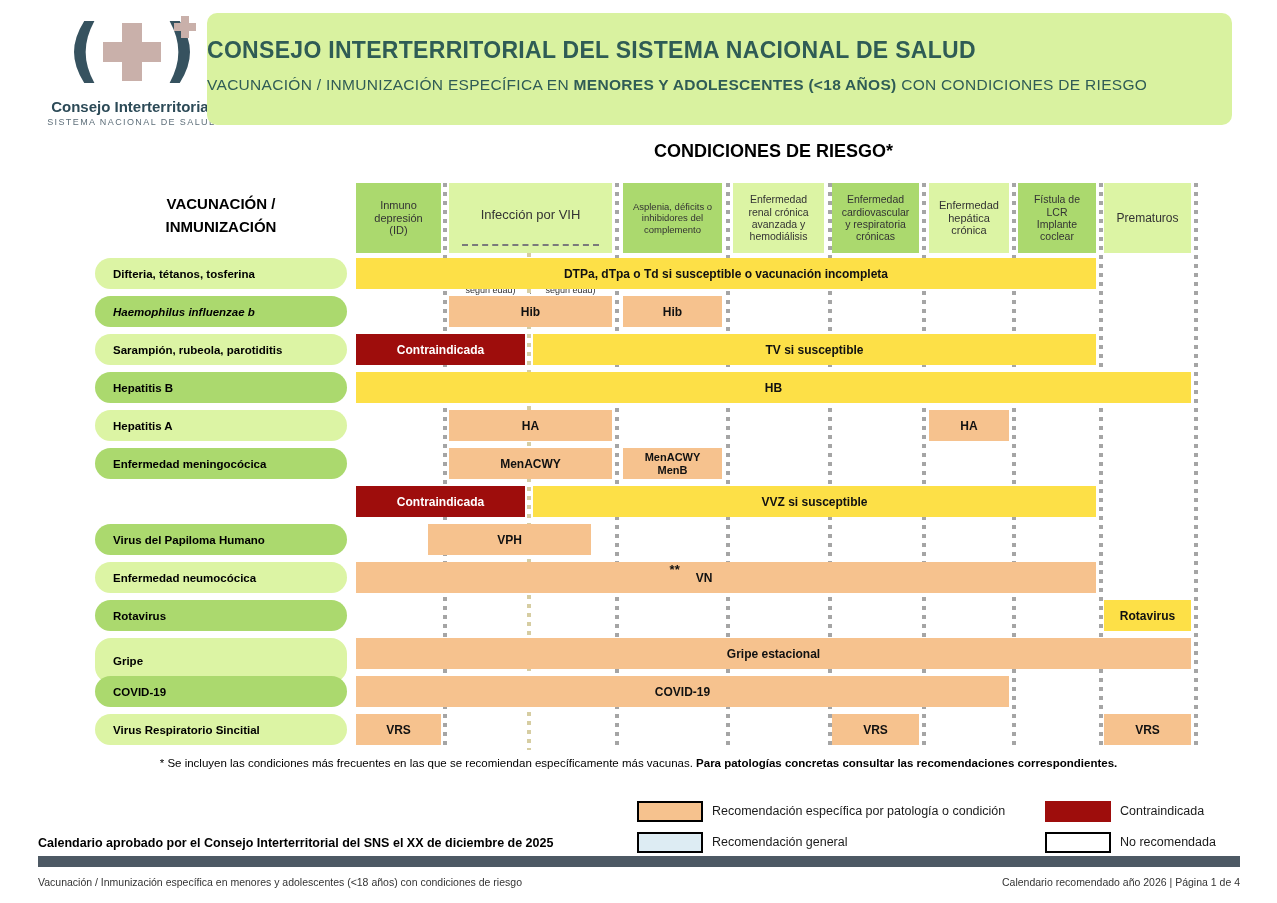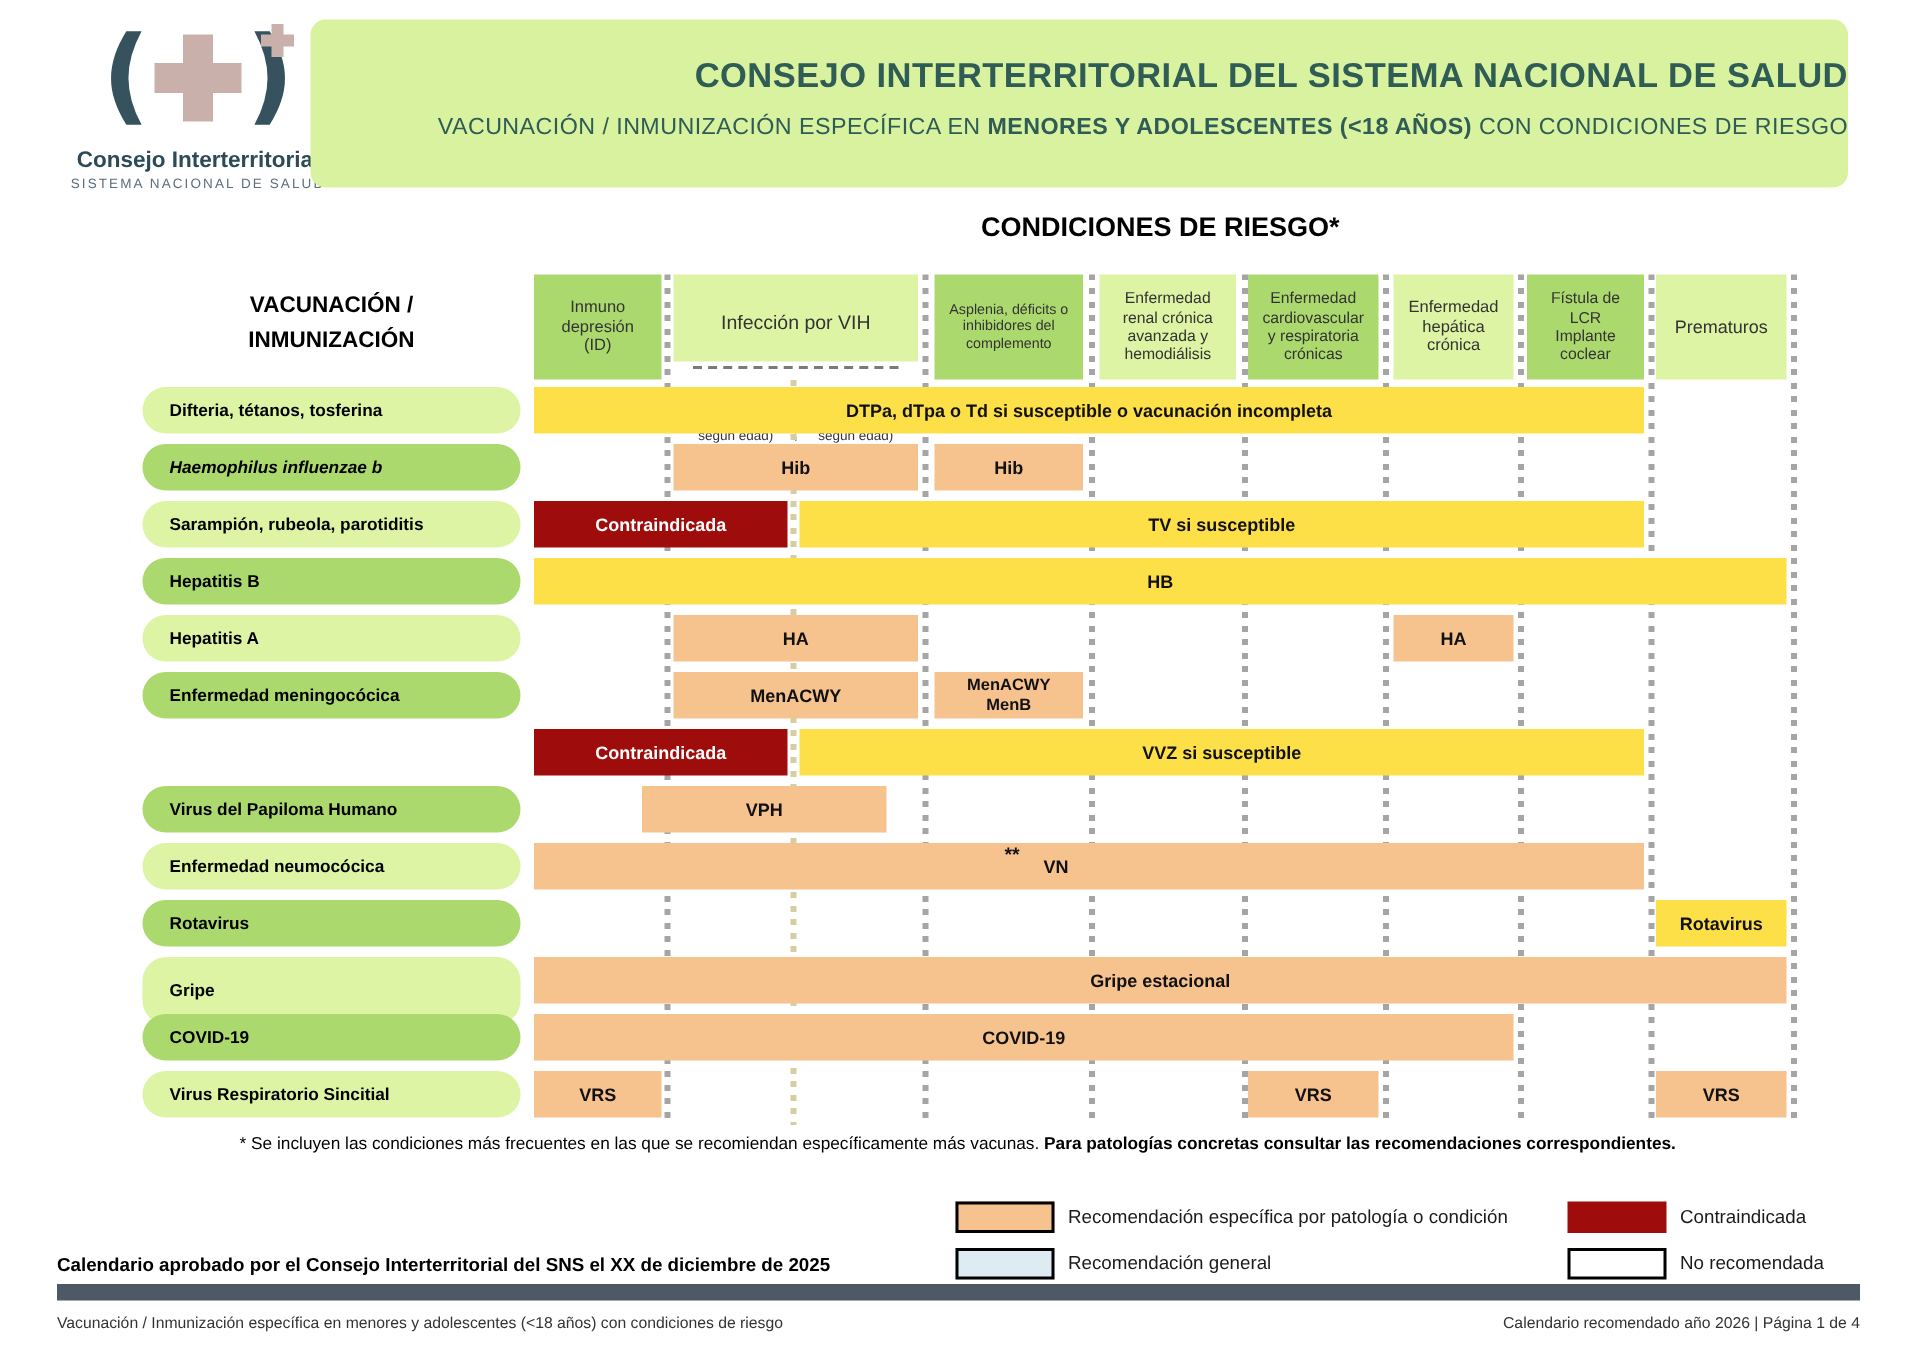"CONSEJO INTERTERRITORIAL DEL SISTEMA" .hdrbox { text-align: right -> left }
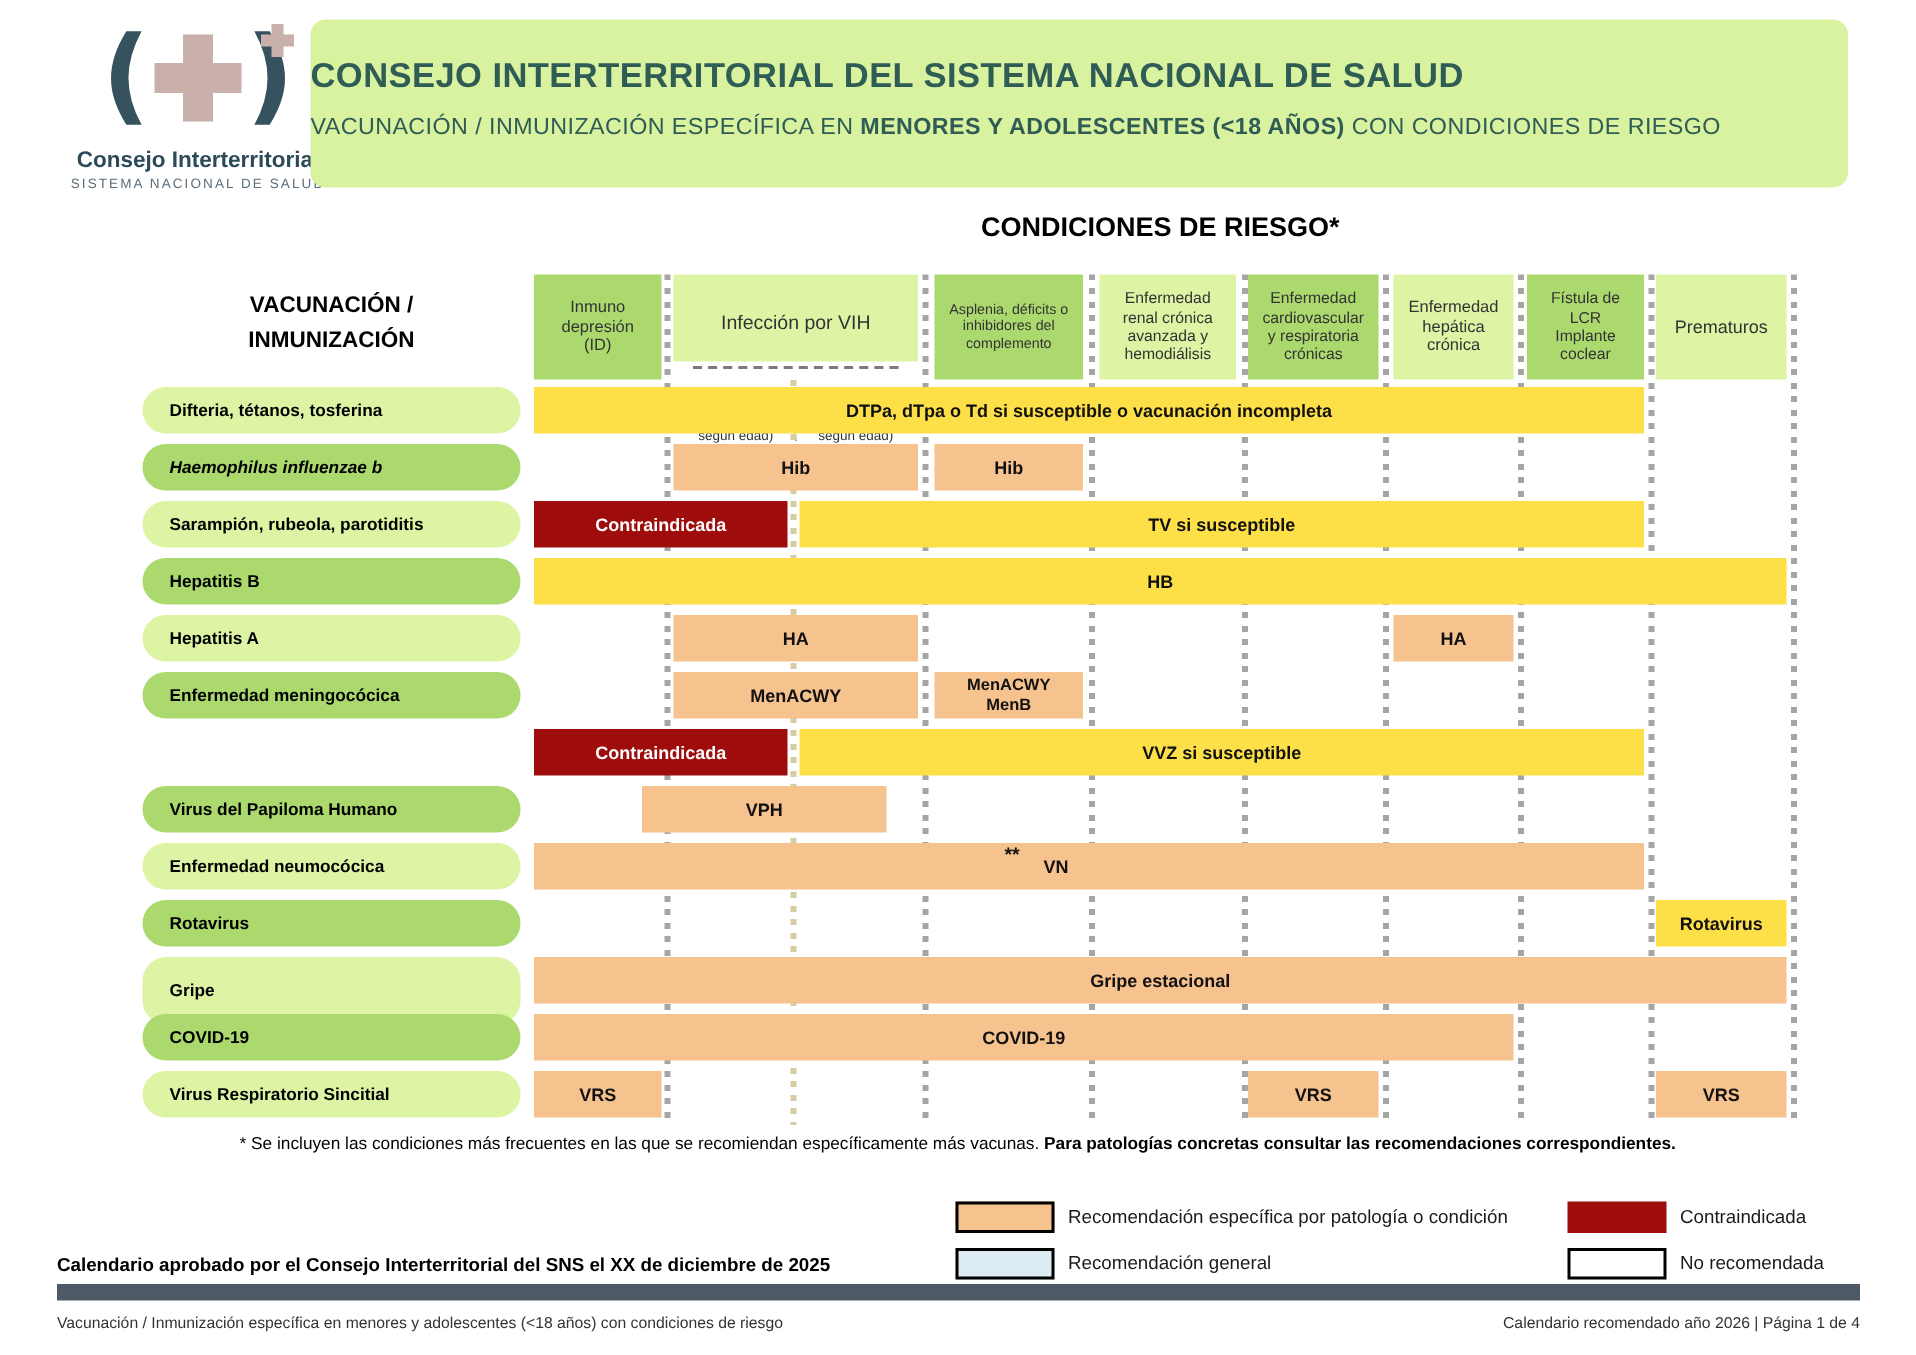"Infección por VIH" div.colhead { height: 58px -> 70px }
